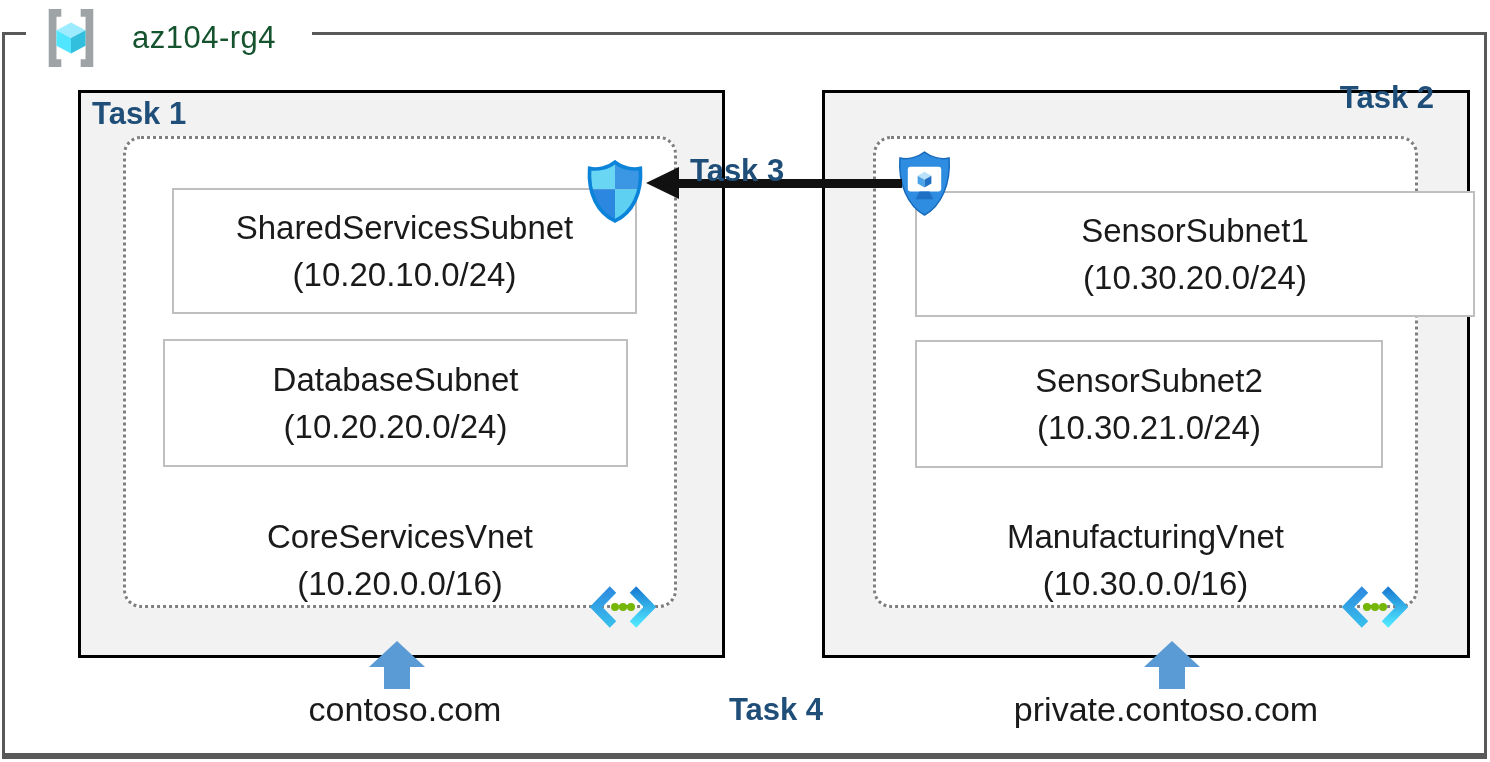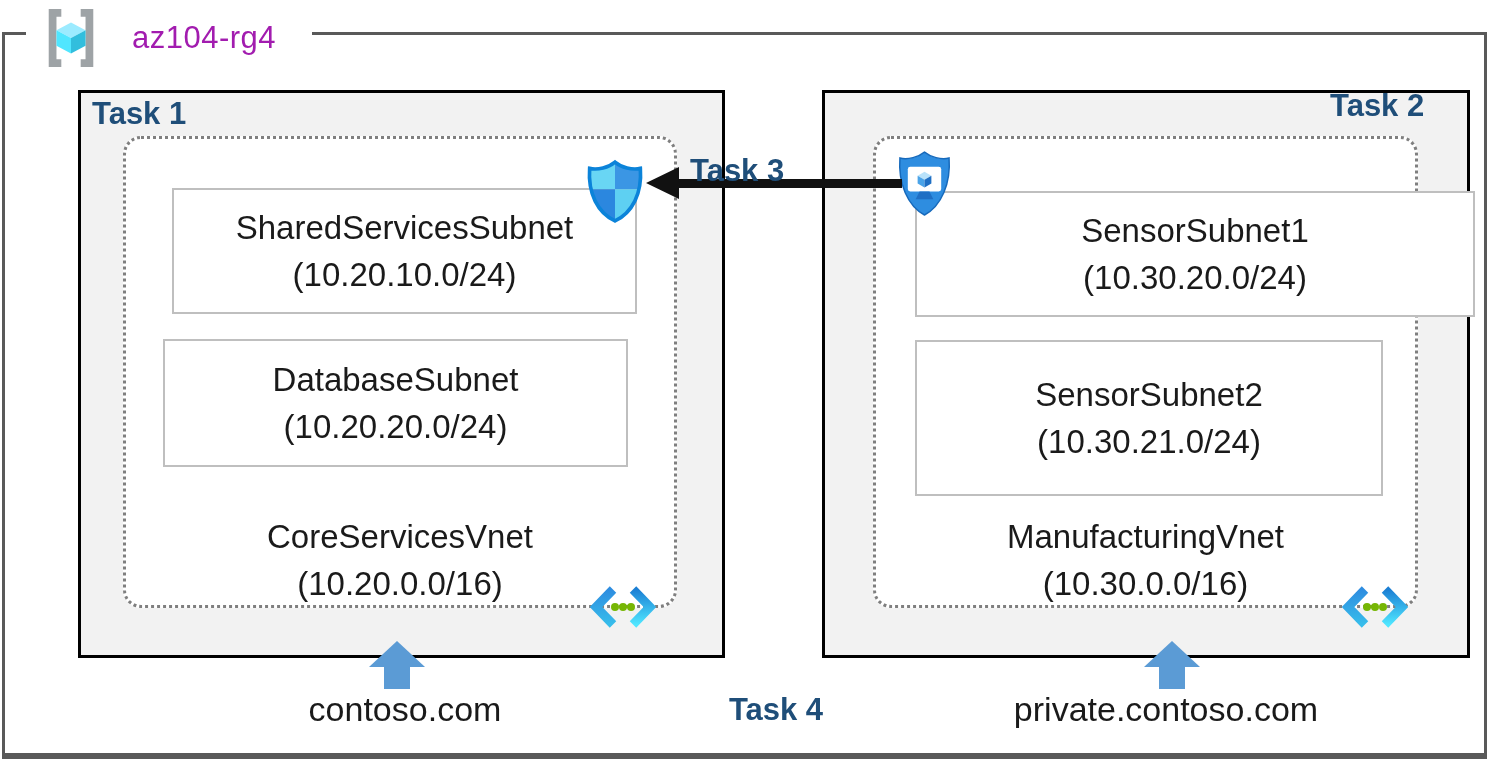"az104-rg4" .rg-title { color: #a21caf -> #14532d }
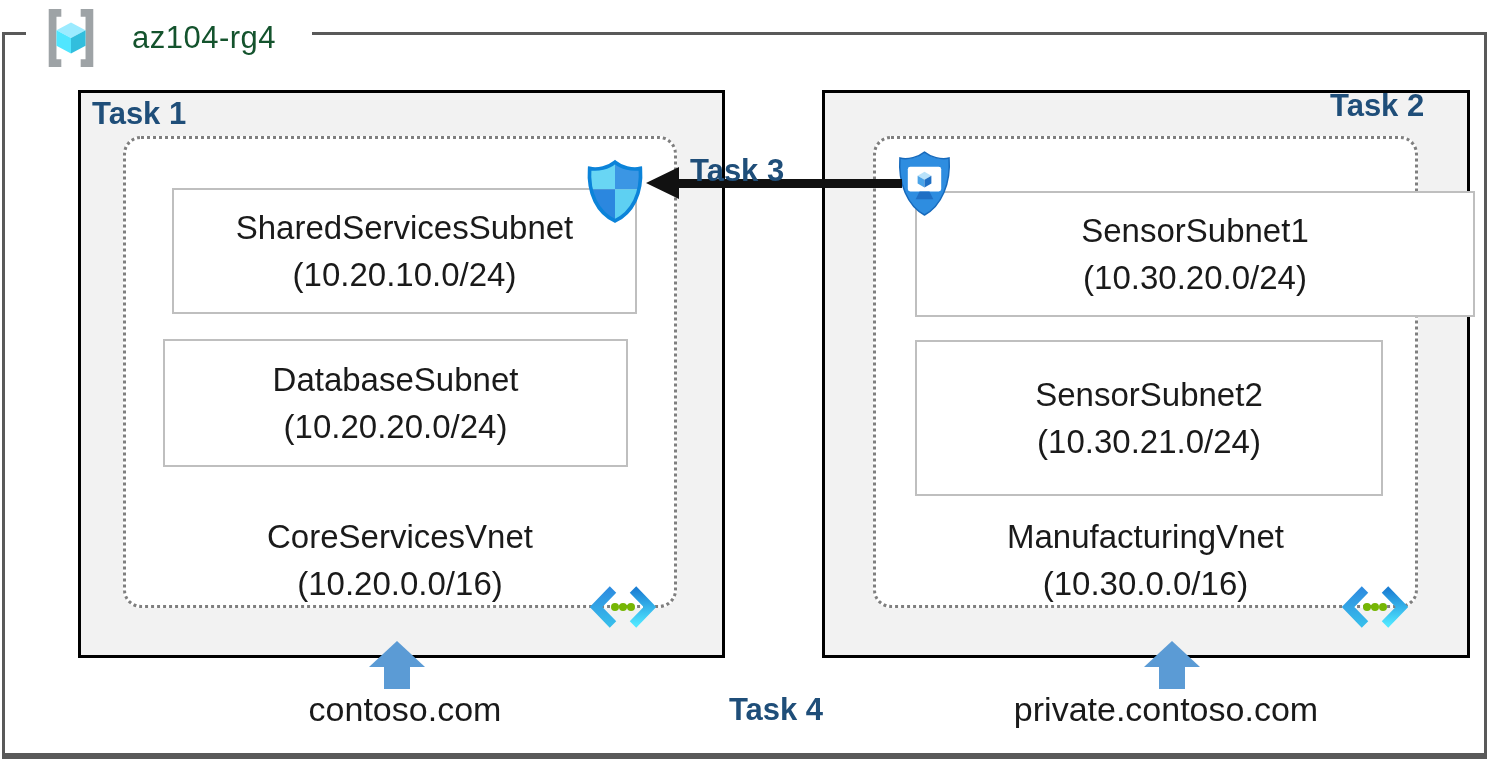"Task 2" .task2 { text-align: none -> right; top: 88px -> 80px }
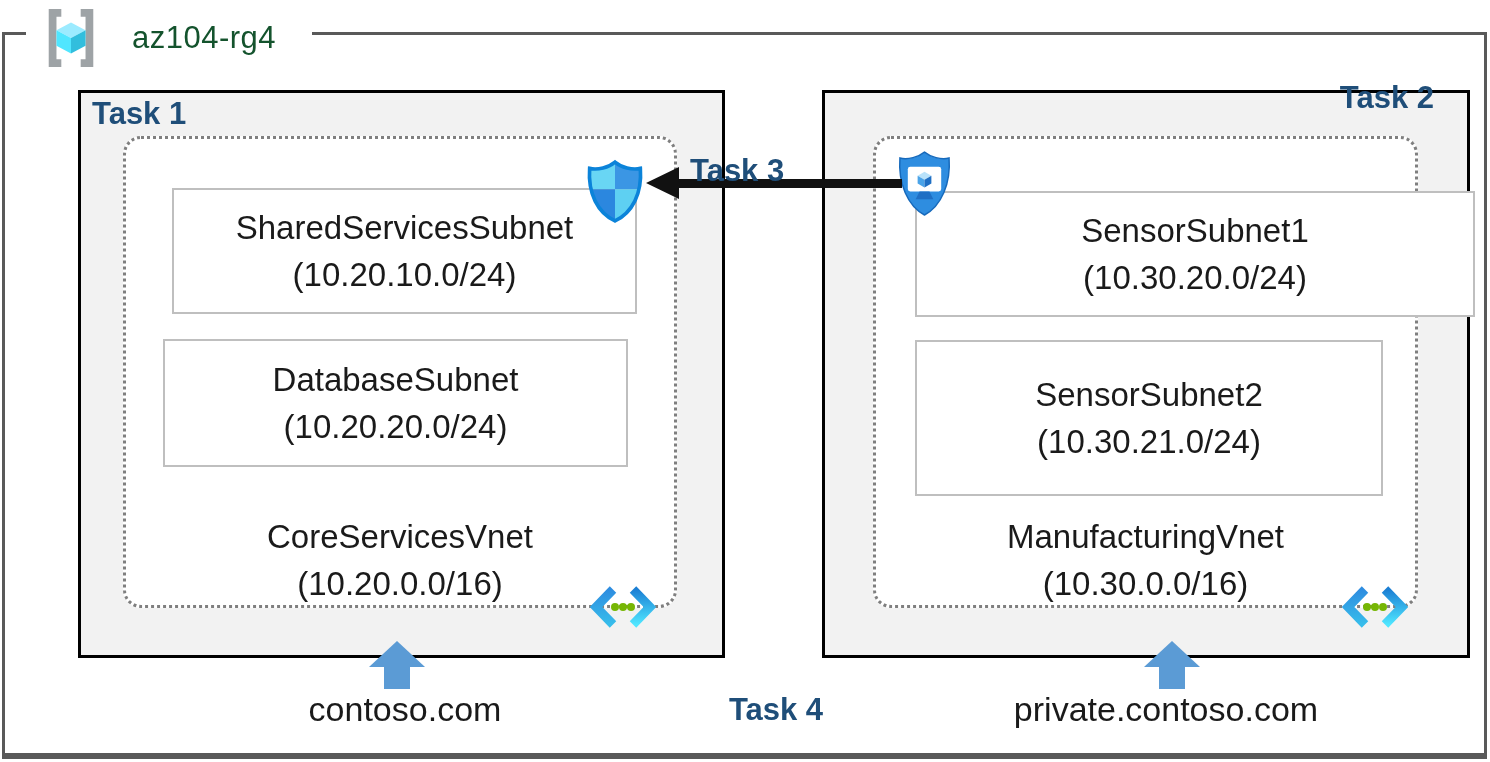"SensorSubnet2" .subnet-r2 { height: 156px -> 128px }
